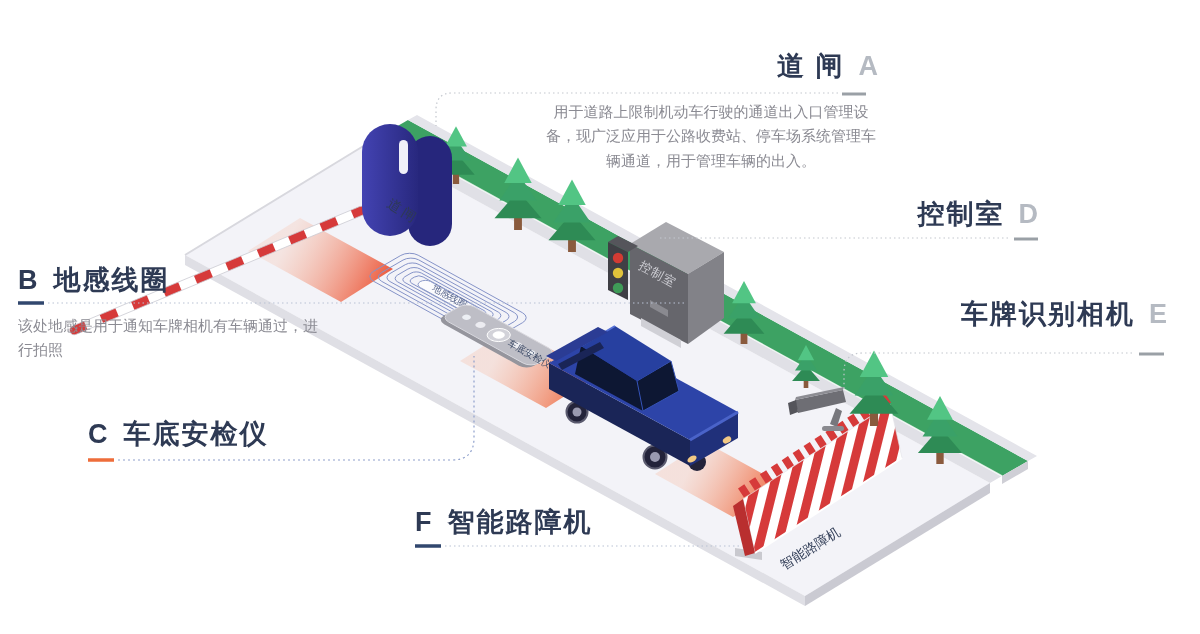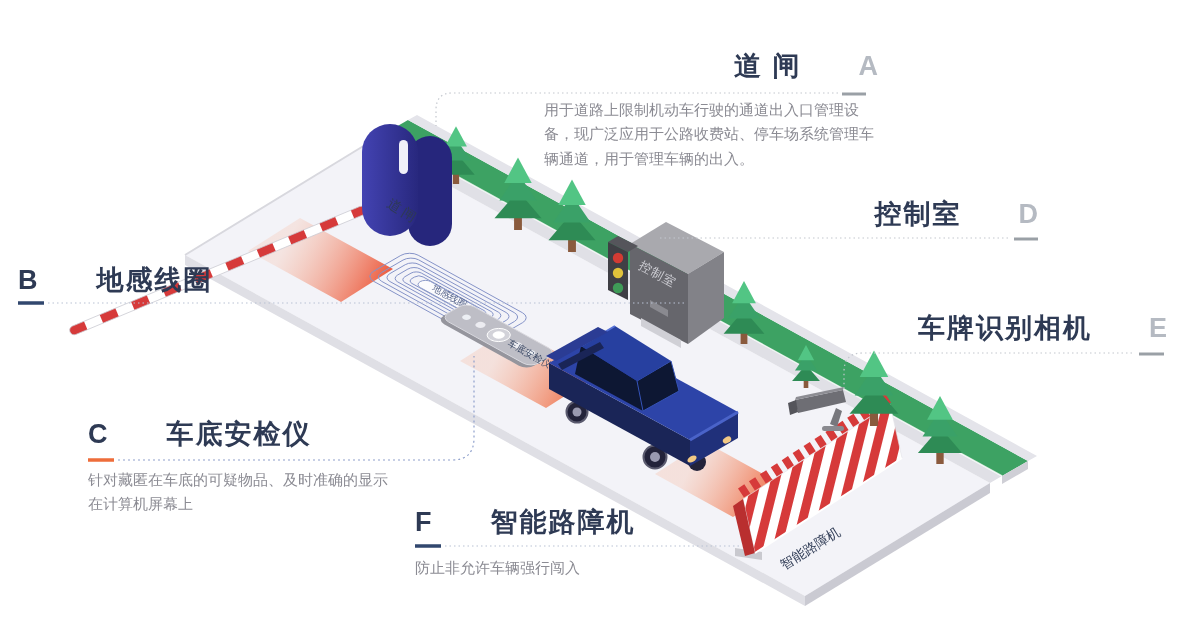"道 闸" .ann .ttl { gap: 43px -> none }
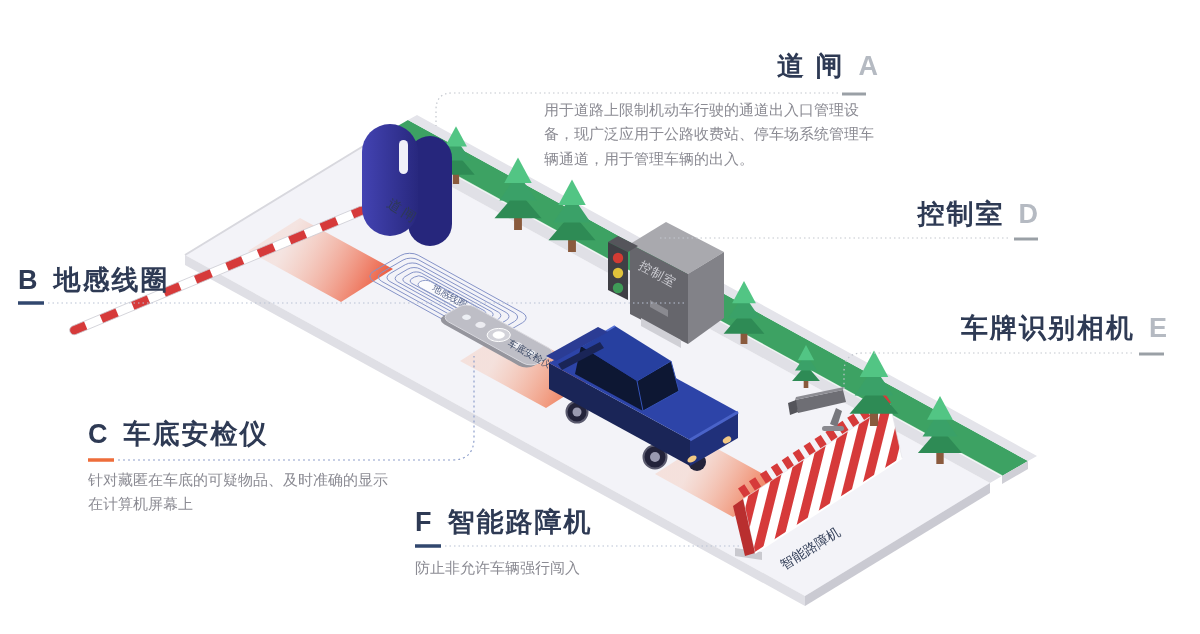"用于道路上限制机动车行驶的通道出入口管理设备，现广泛应用于公路收费站、停车场系统" .ann.right .desc { font-family: Liberation Mono, monospace -> none; text-align: left -> center }
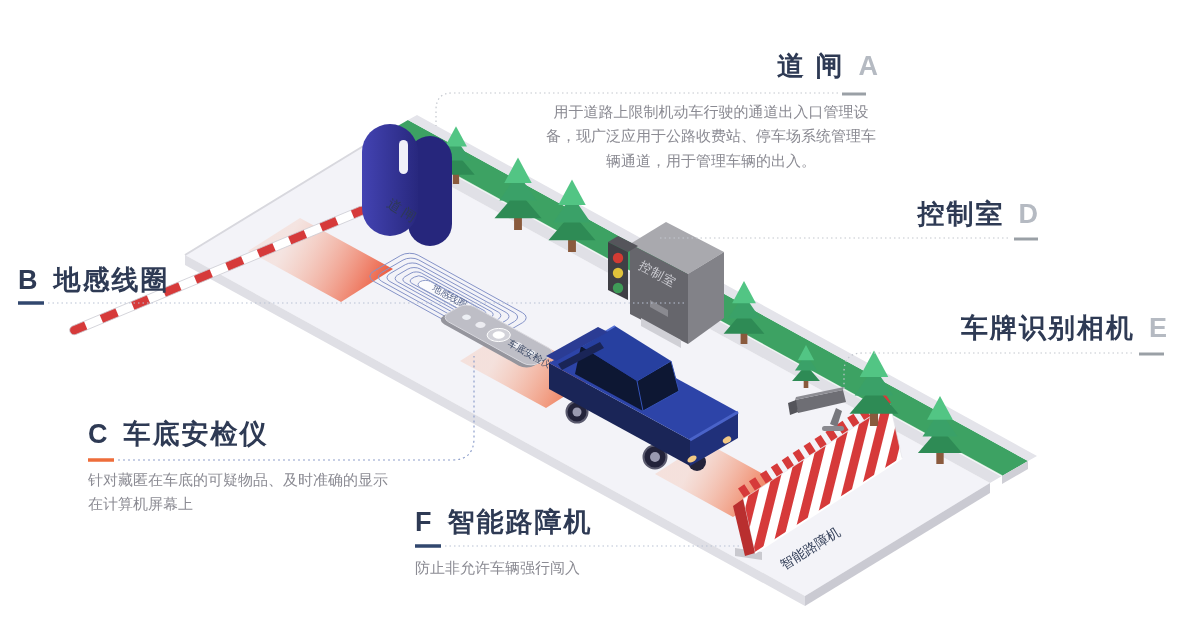"该处地感是用于通知车牌相机有车辆通过，进行拍照" div.desc { html: none -> <div>该处地感是用于通知车牌相机有车辆通过，进行拍照</div> }
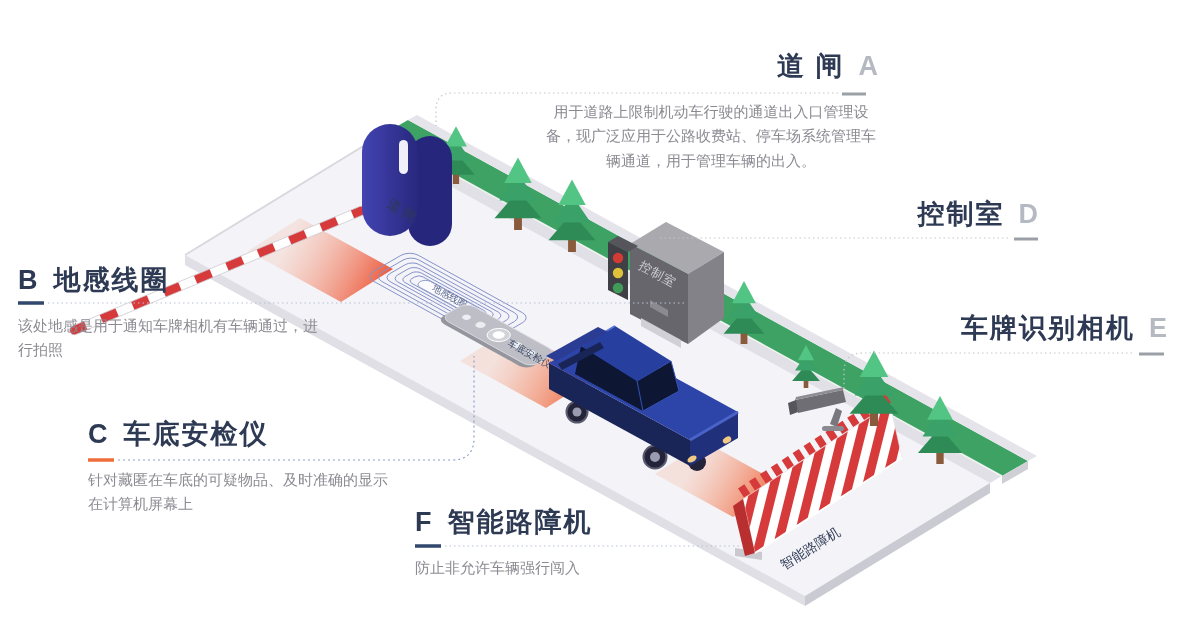"车牌识别相机" #ann-e { top: 310px -> 296px }
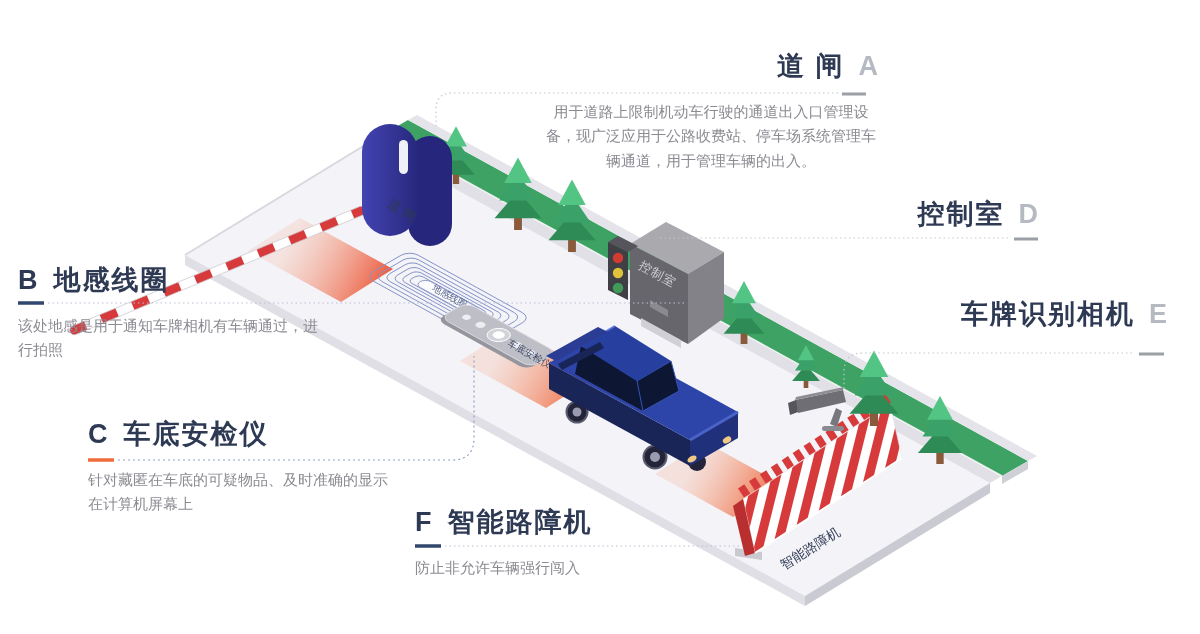"针对藏匿在车底的可疑物品、及时准确的显示在计算机屏幕上" div.desc { html: <div>针对藏匿在车底的可疑物品、及时准确的显示在计算机屏幕上</div> -> none }
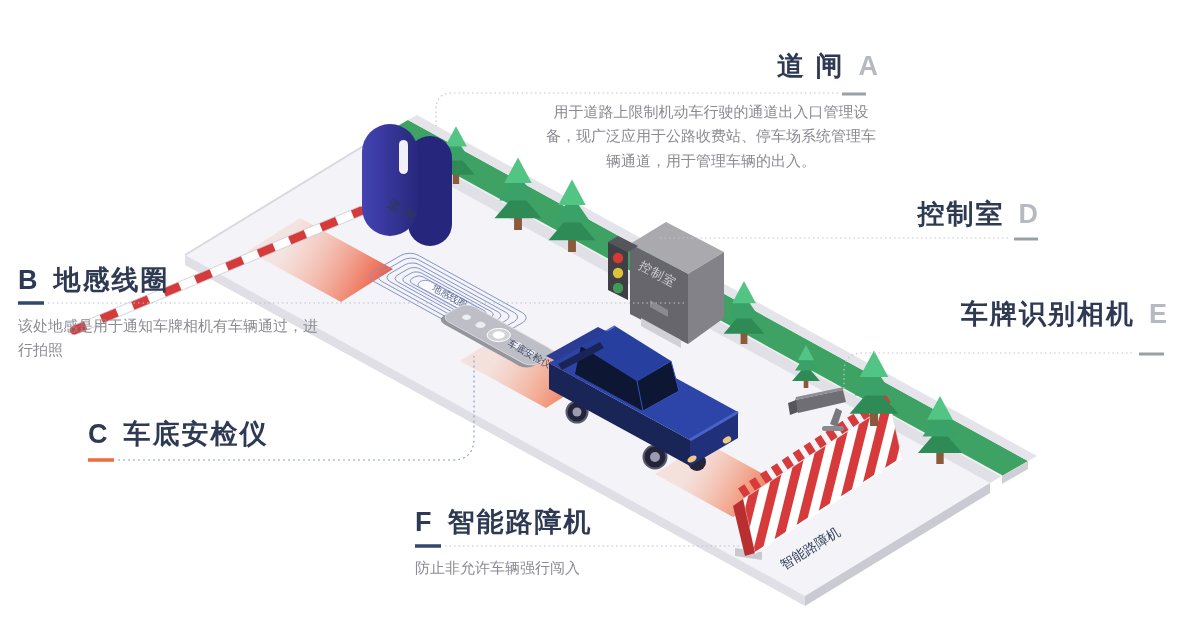"防止非允许车辆强行闯入" div.desc { html: <div>防止非允许车辆强行闯入</div> -> none }
